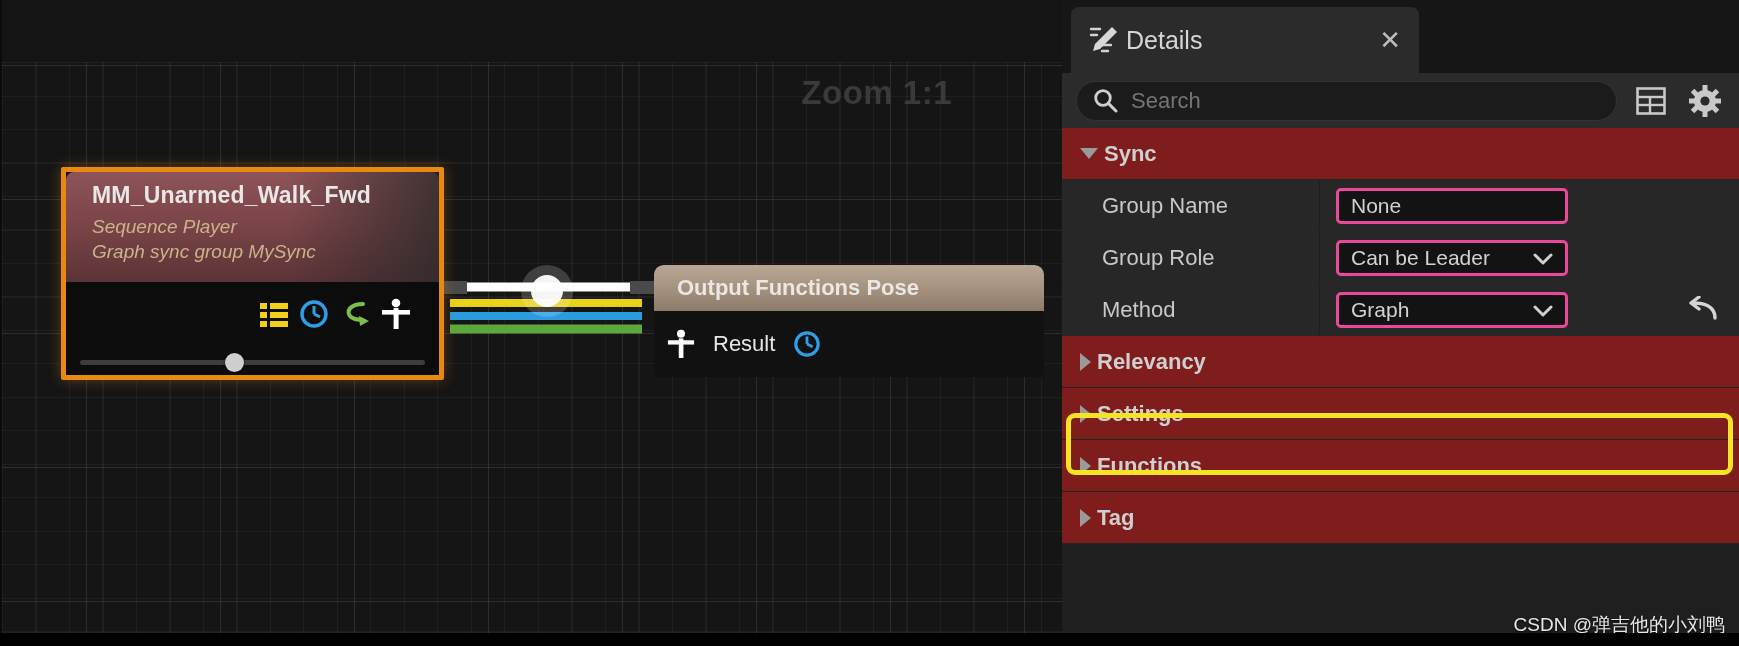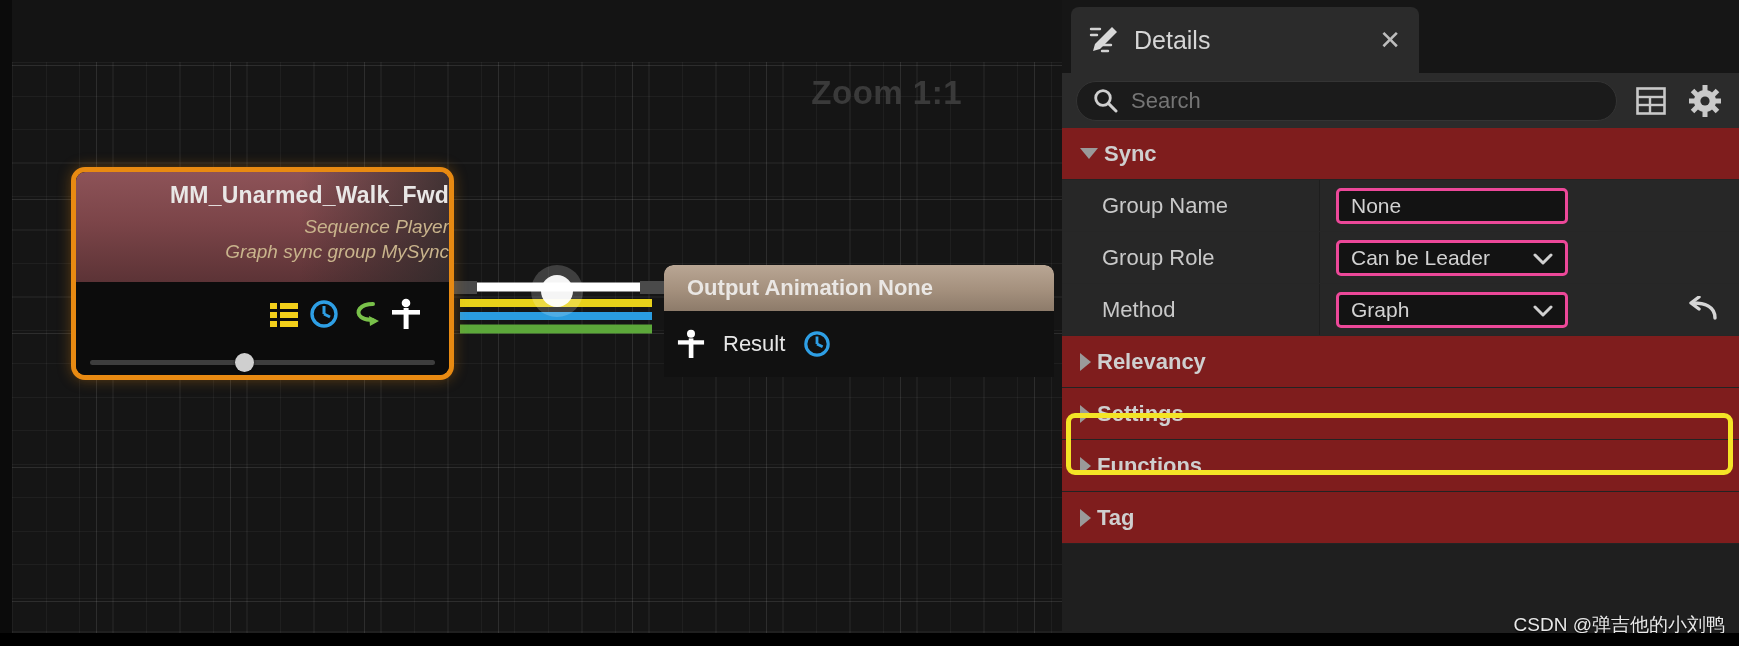"Details" #tab-details { gap: 15px -> 7px }
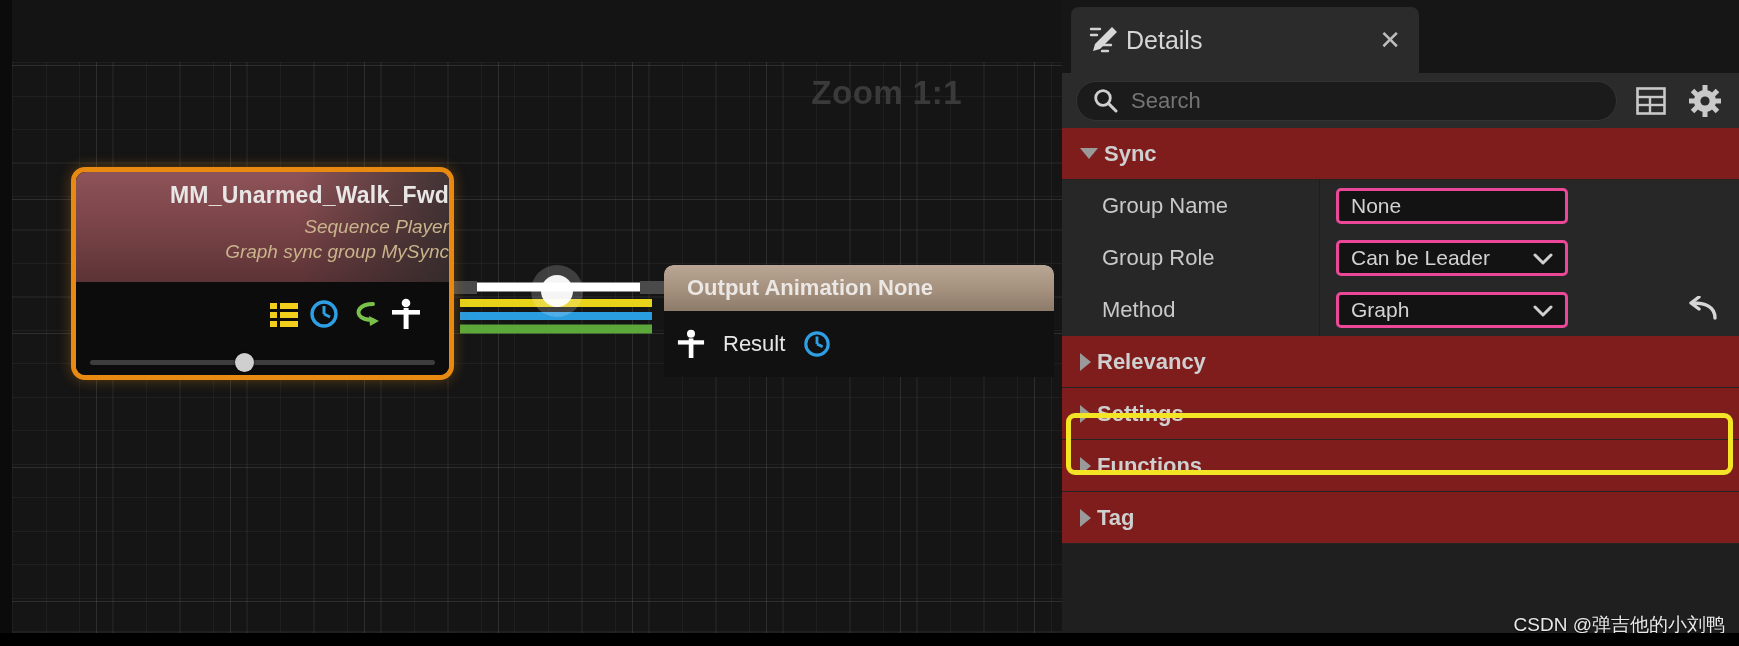"Zoom 1:1" #graph { left: 12px -> 2px; text-align: right -> none }
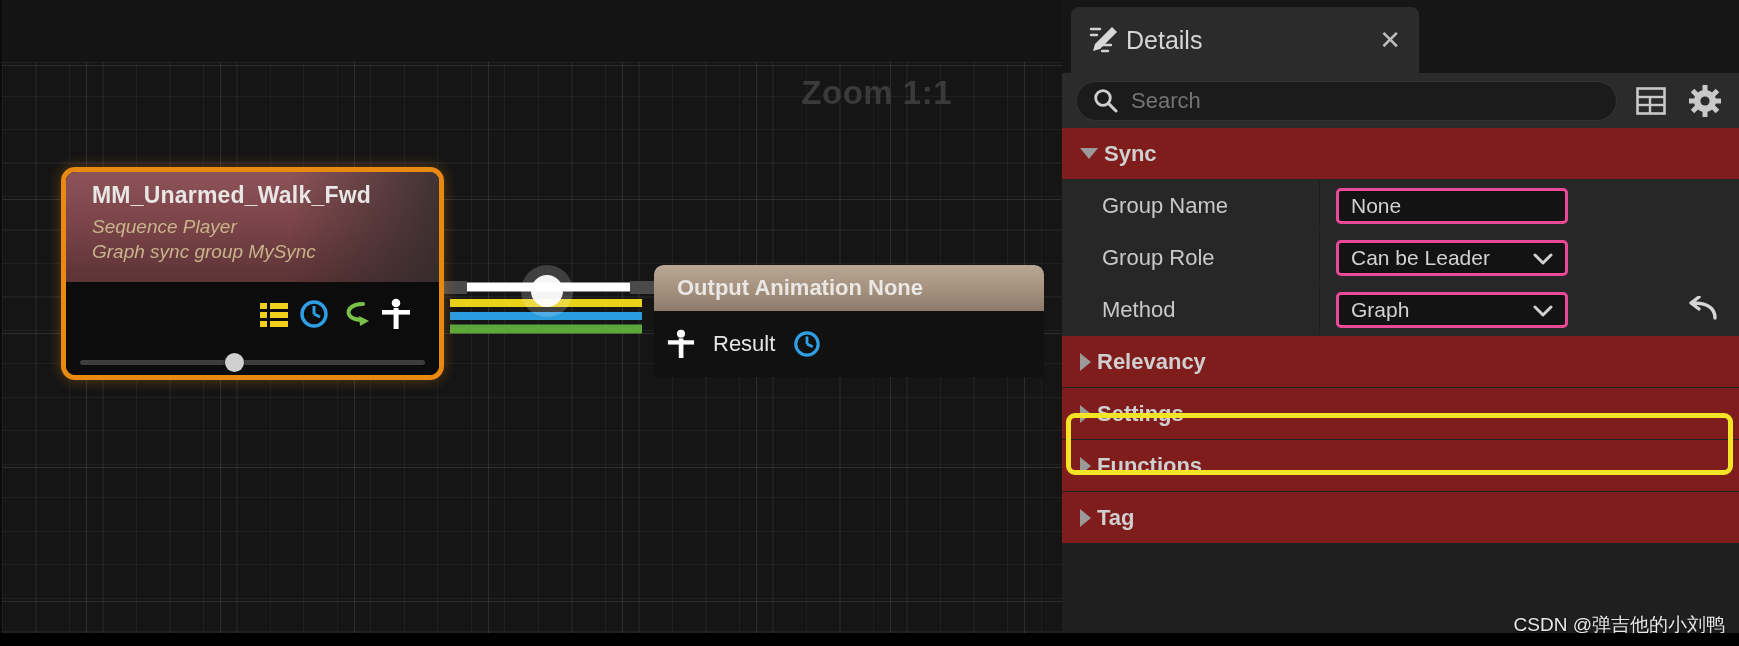"MM_Unarmed_Walk_Fwd" #seq-node { border-radius: 14px -> 2px }
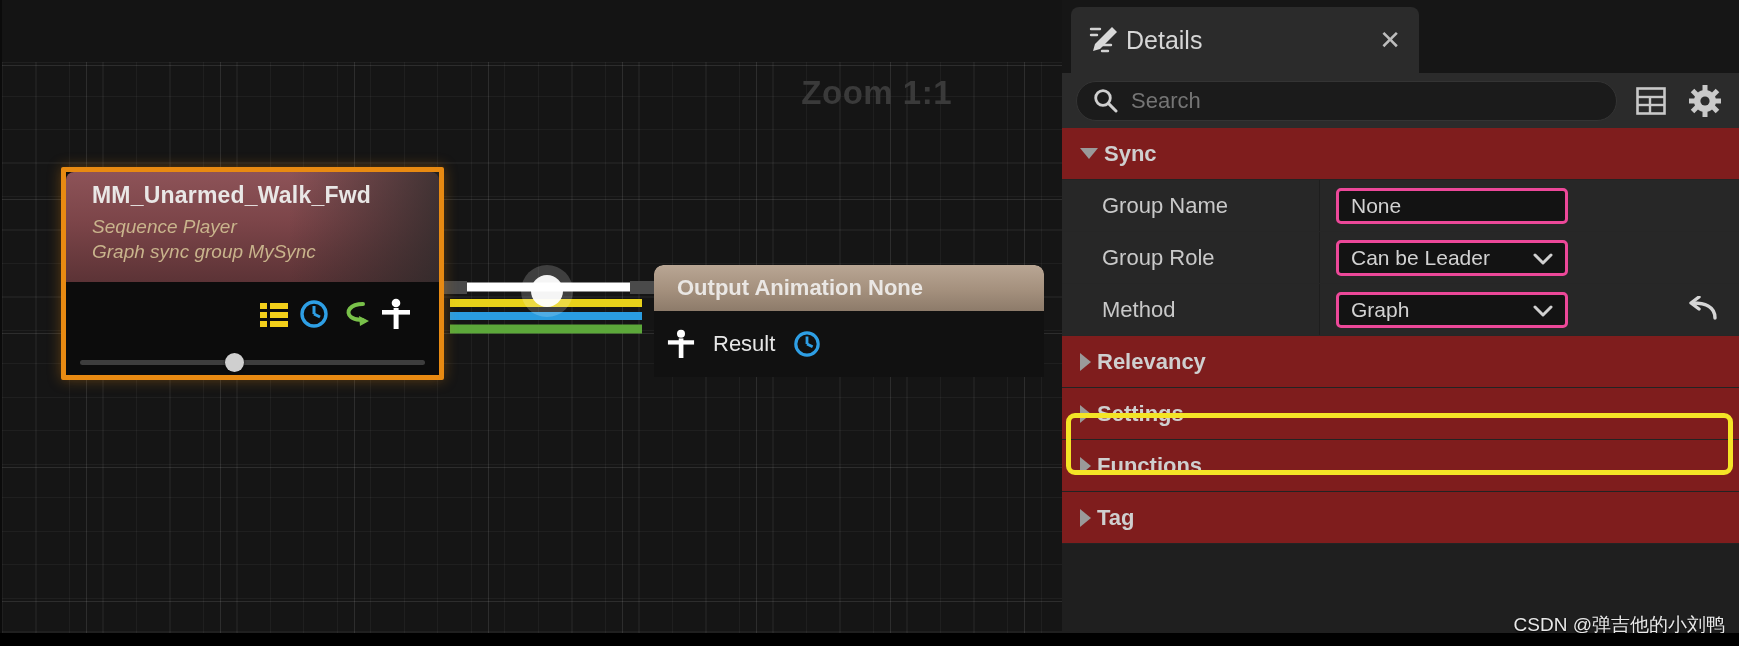"Output Animation None" span { text: Animation None -> Functions Pose }
